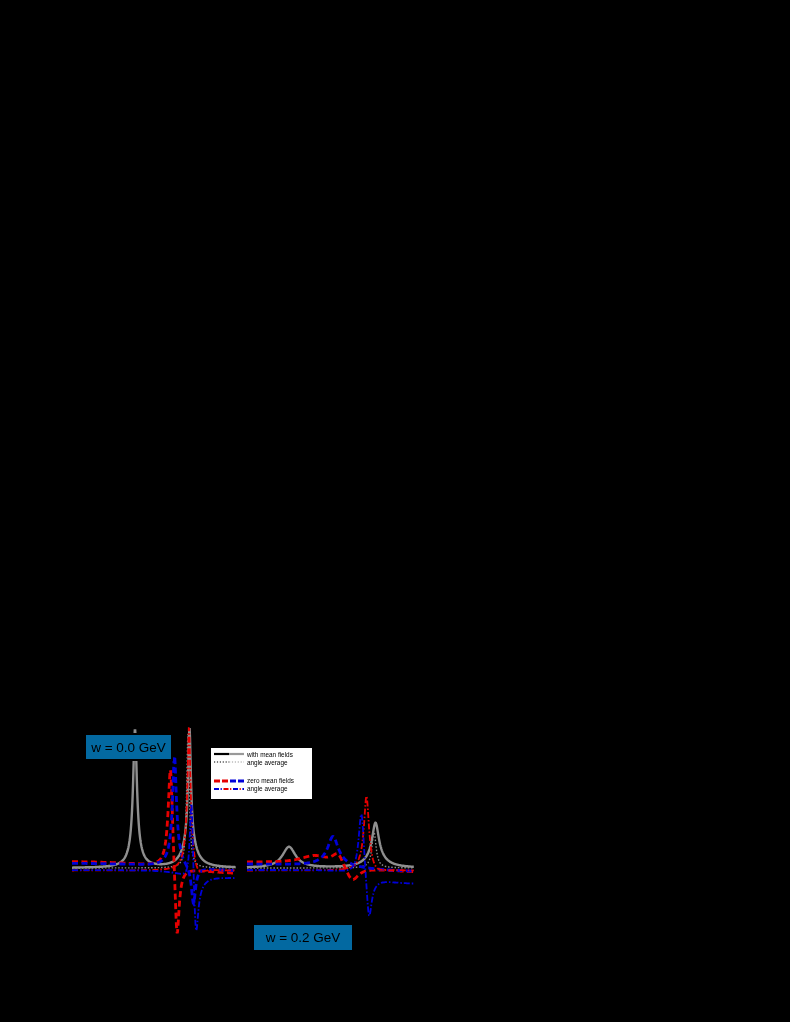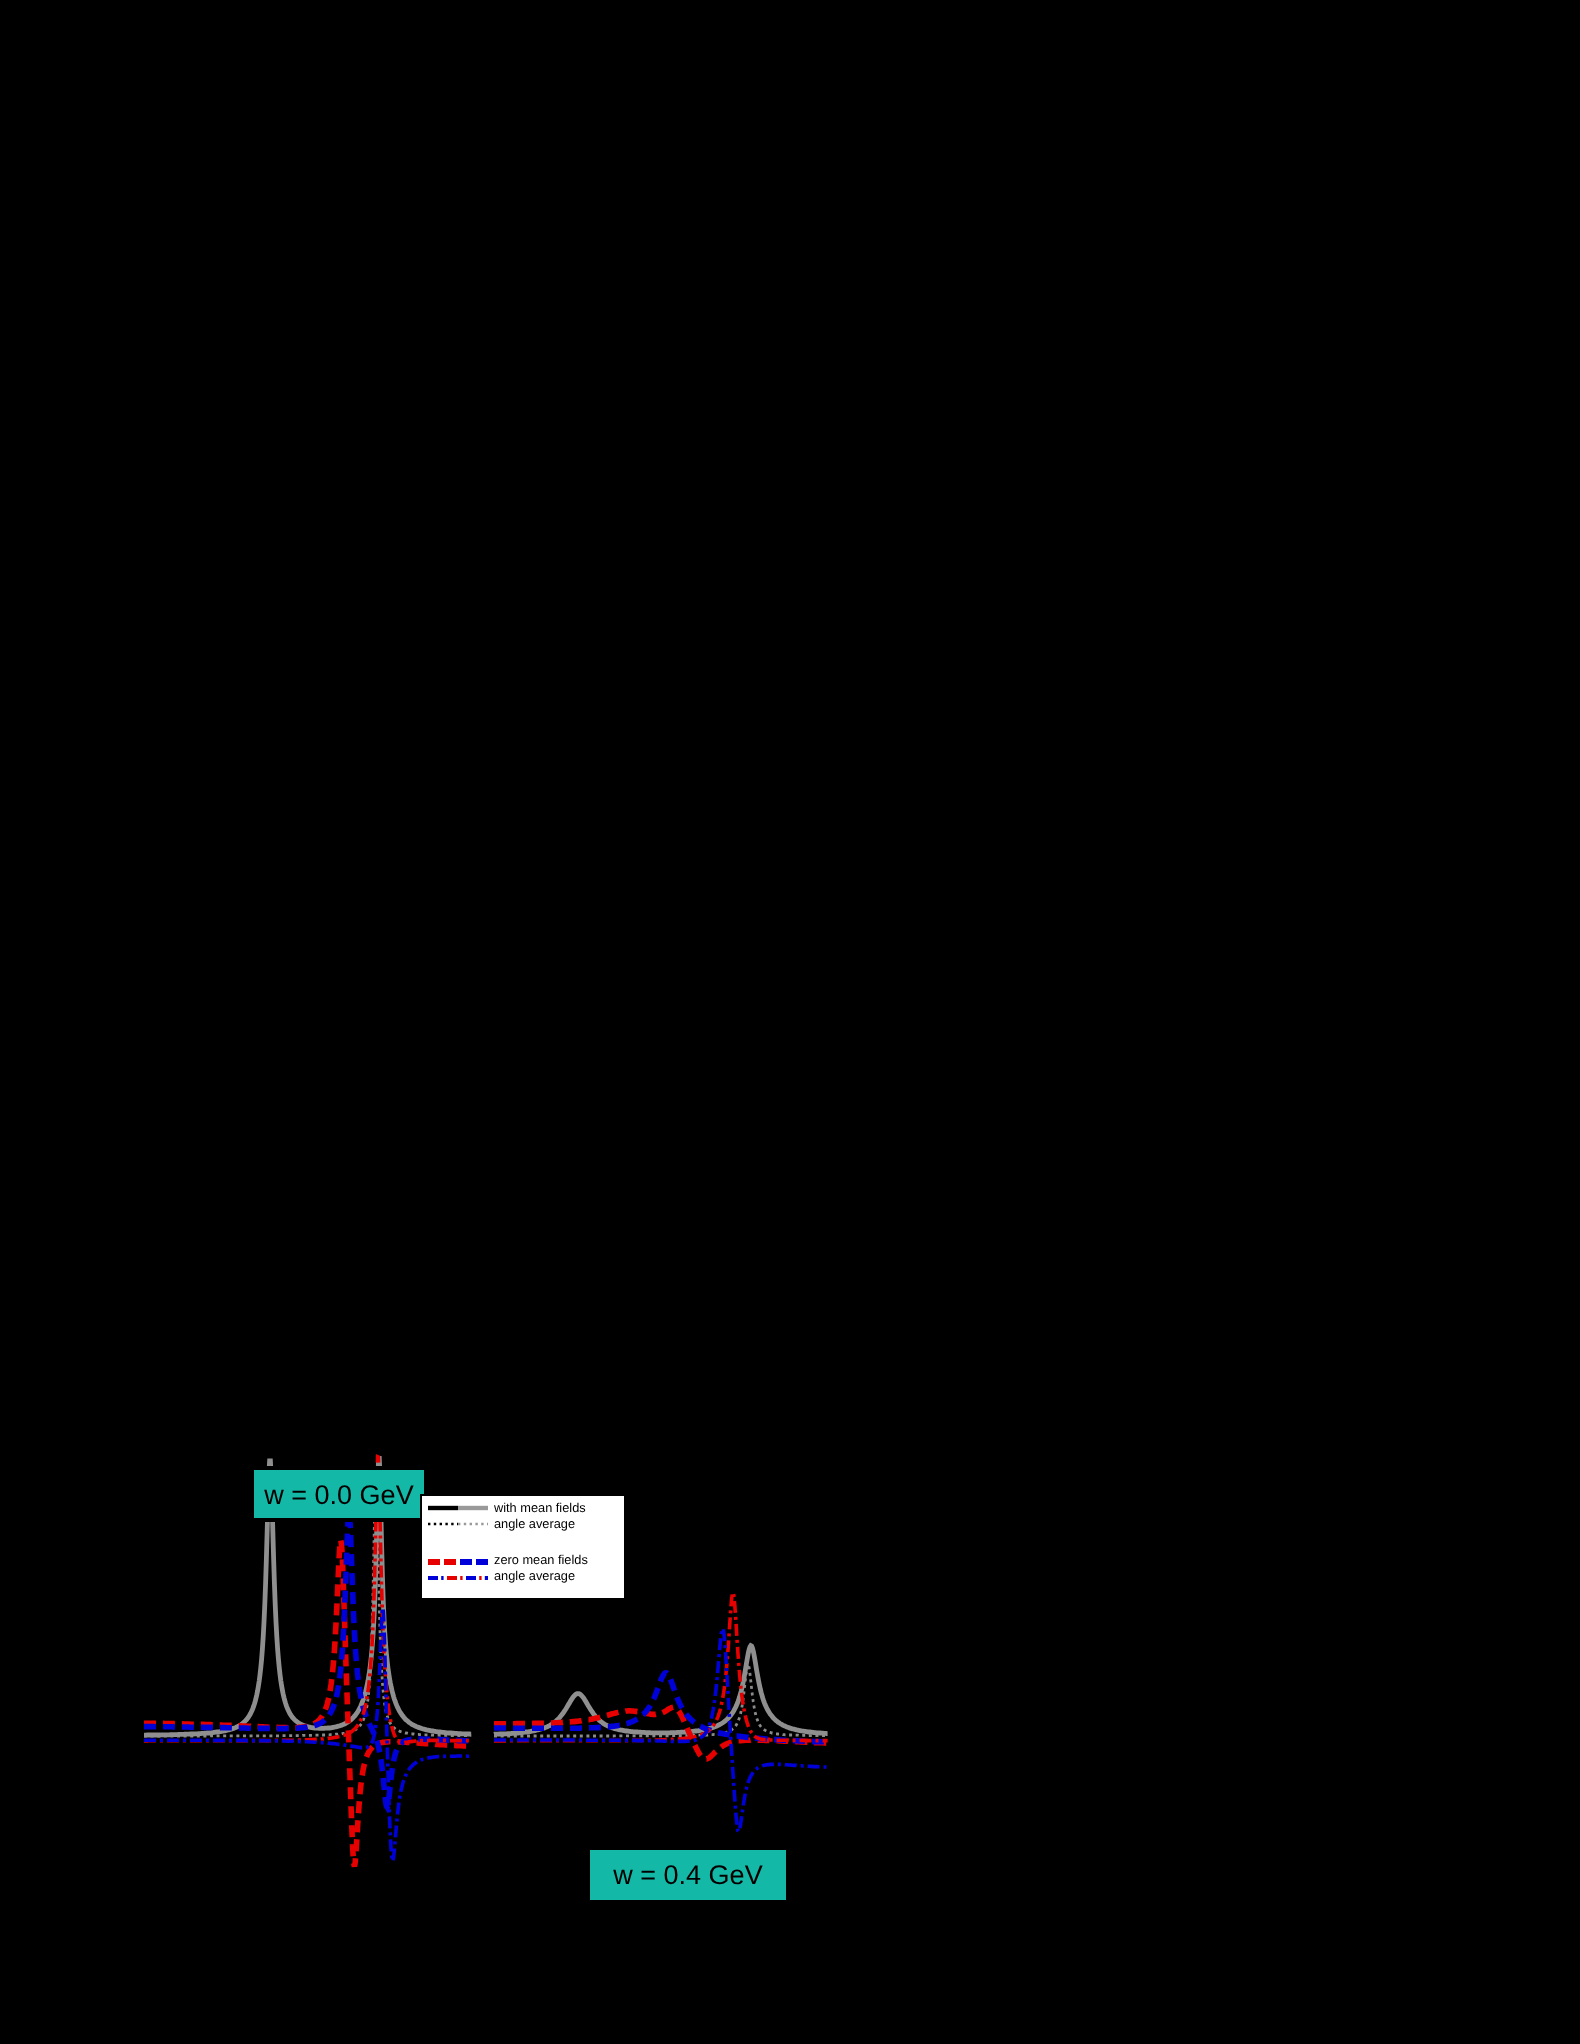"w = 0.0 GeV" .annot-box { background: #14b8a6 -> #0369a1; margin-left: 41px -> none }
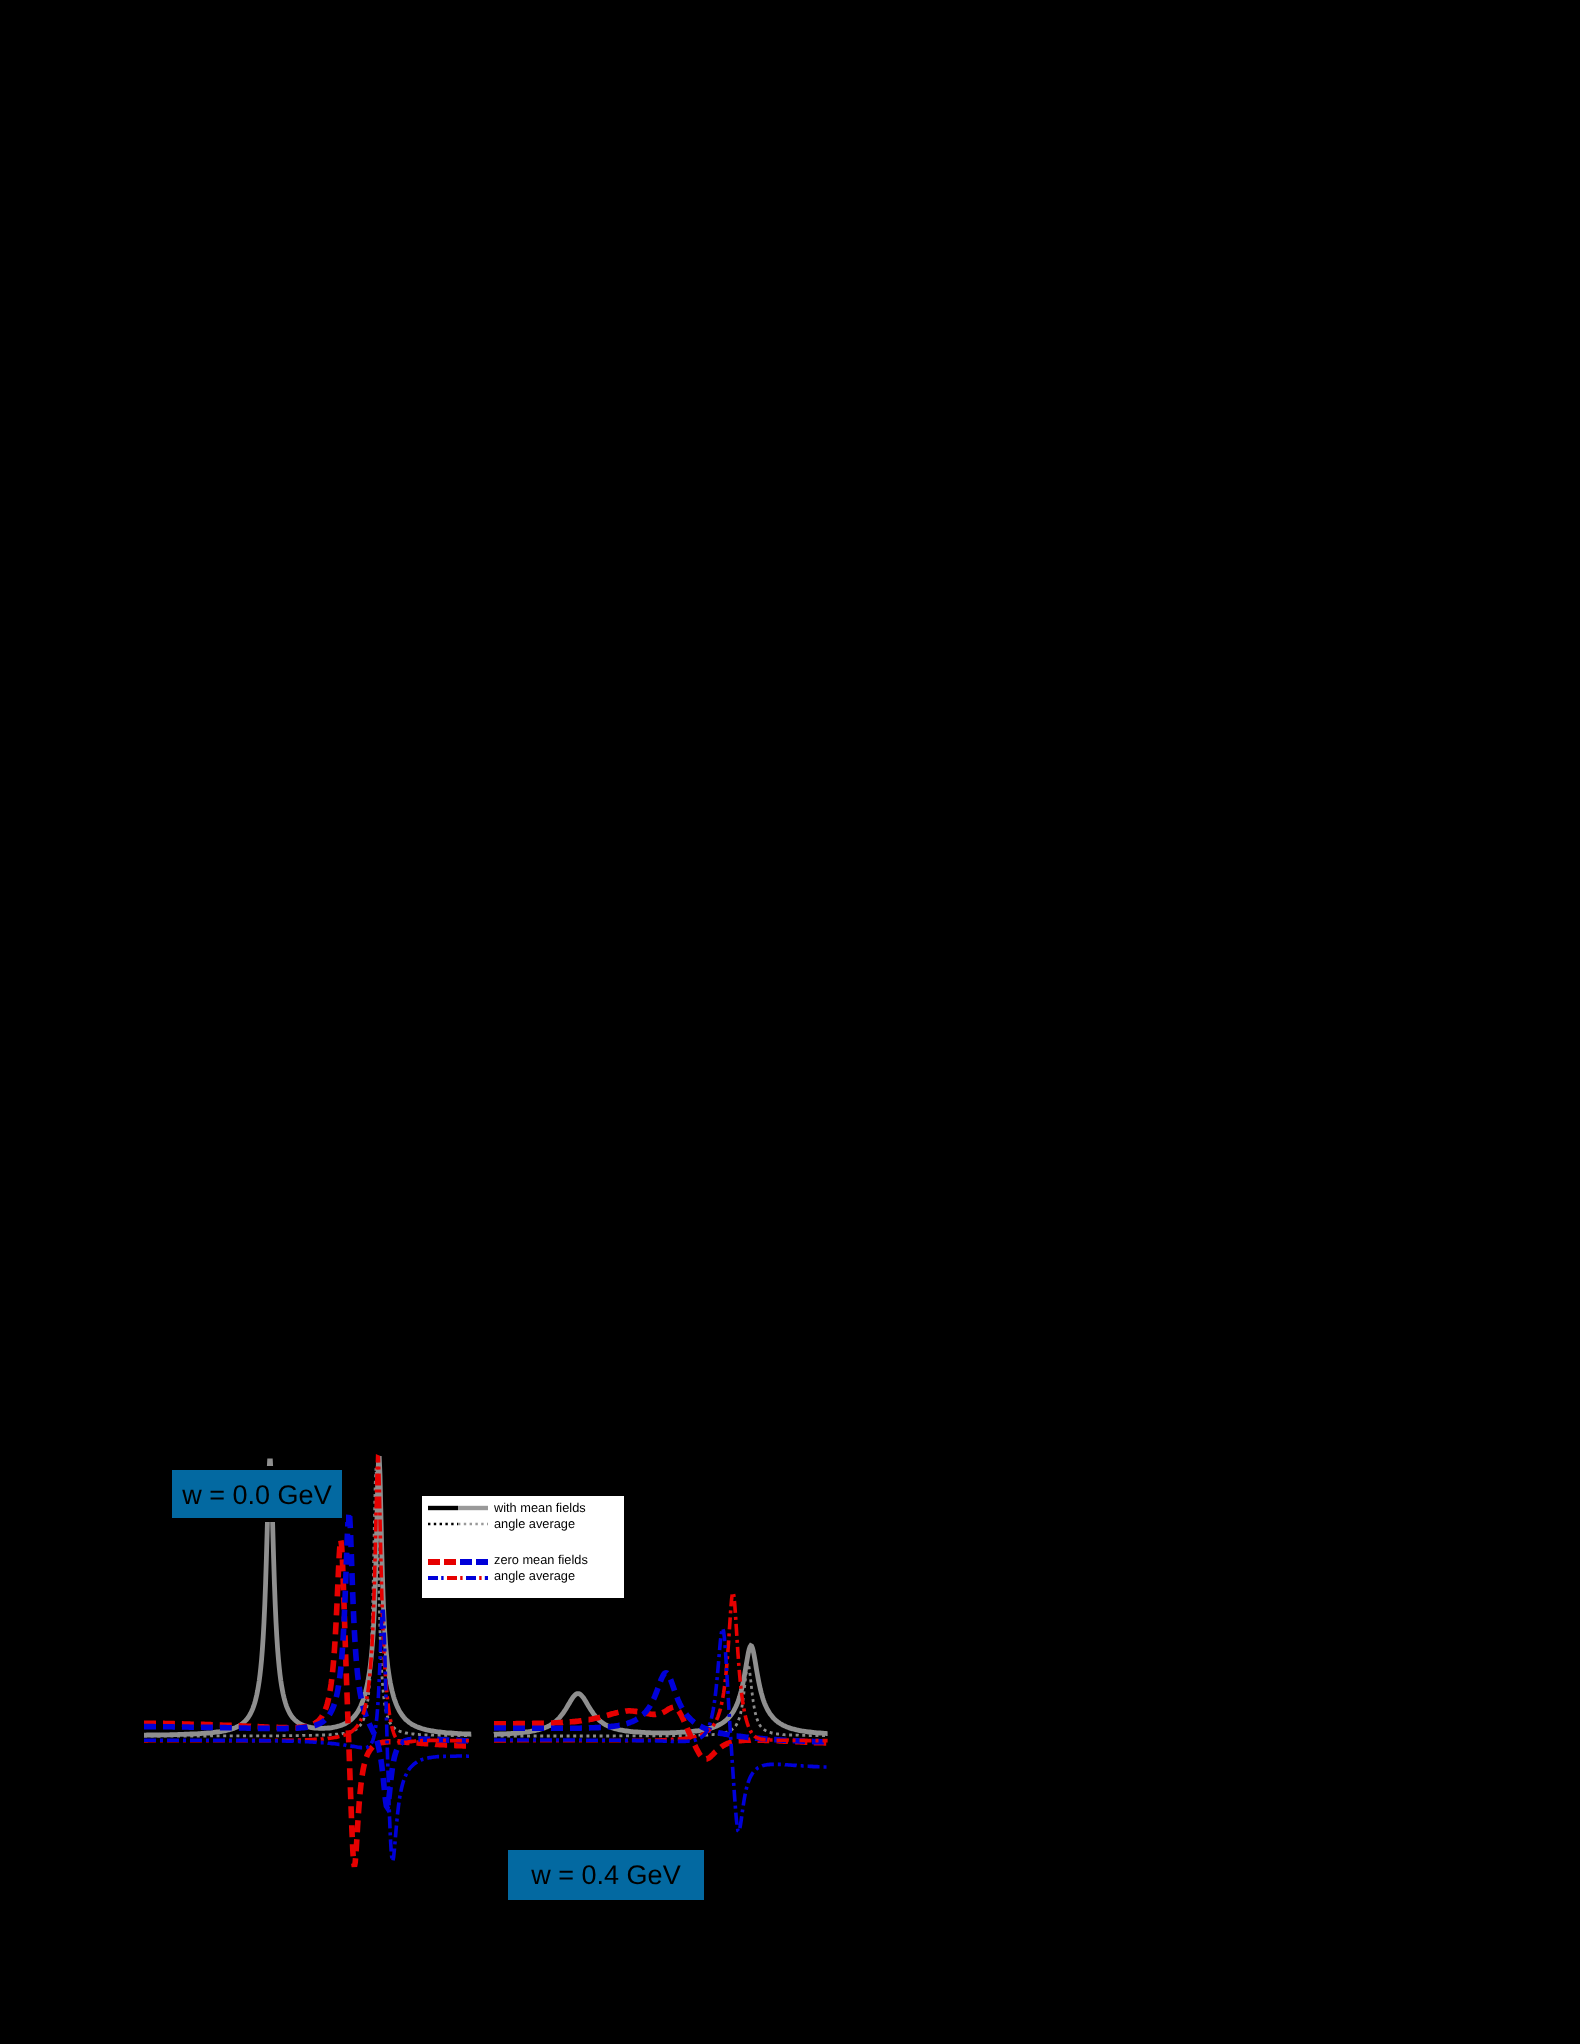"w = 0.4 GeV" span { text: 0.4 -> 0.2 }
